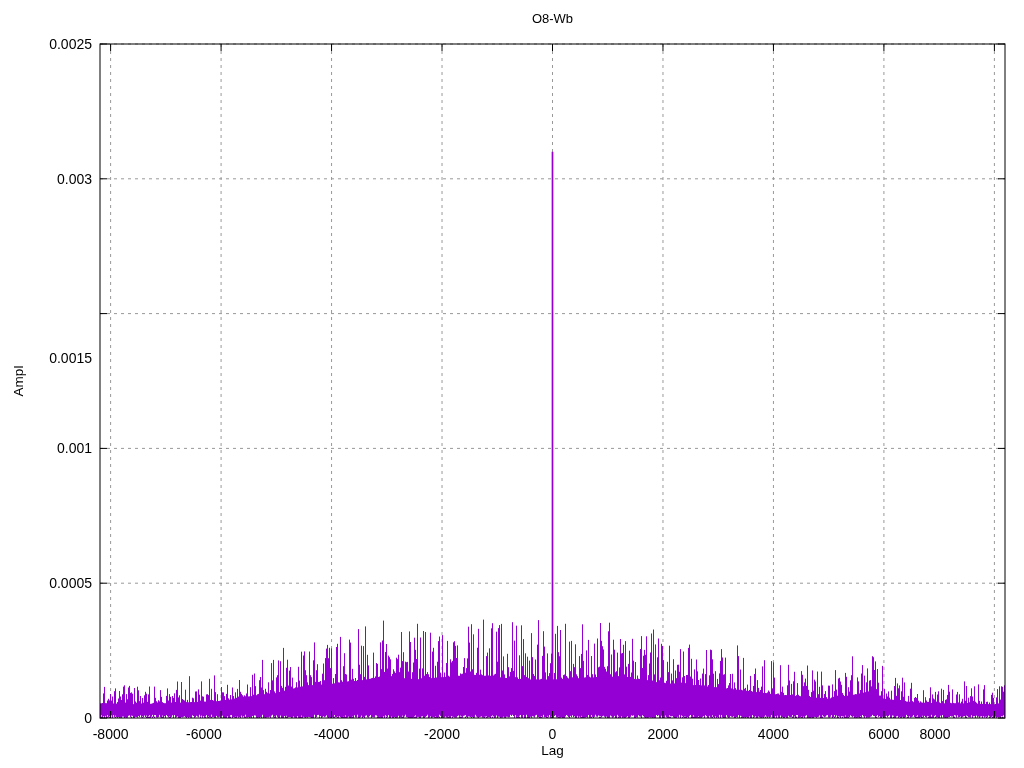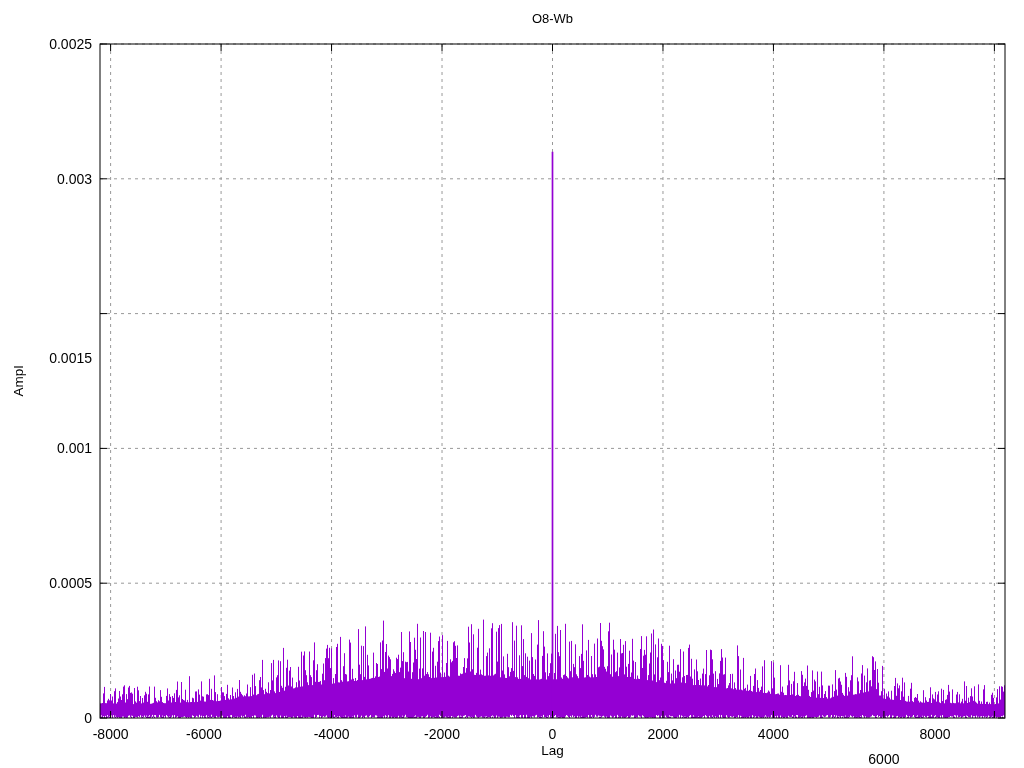"6000" div.lbl { margin-top: 25px -> none }
